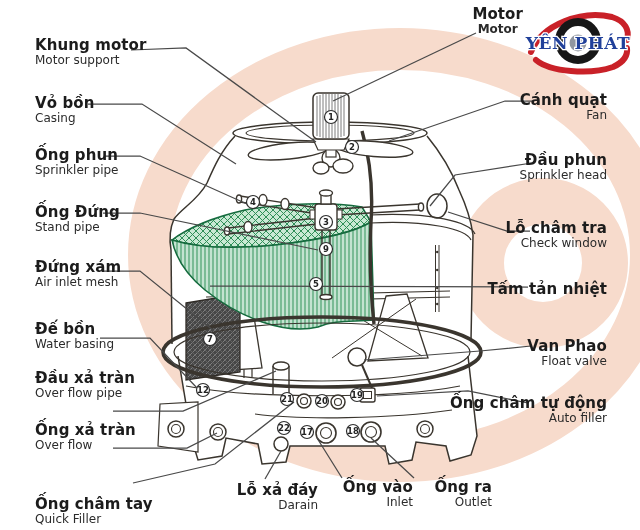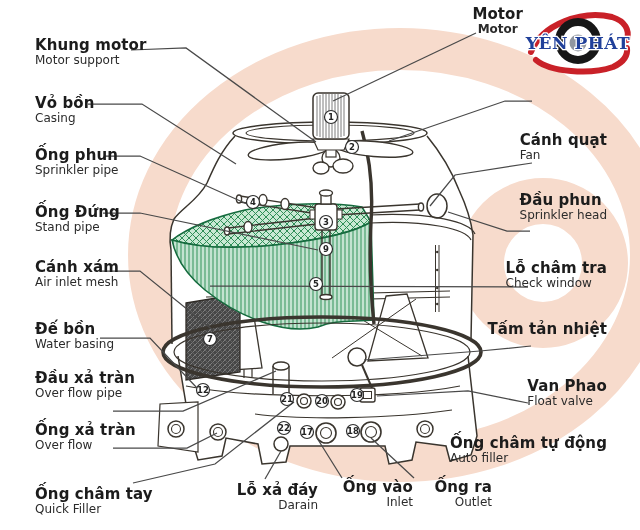"Cánh quạt" .lbl.right { margin-top: 40px -> none; text-align: none -> right }
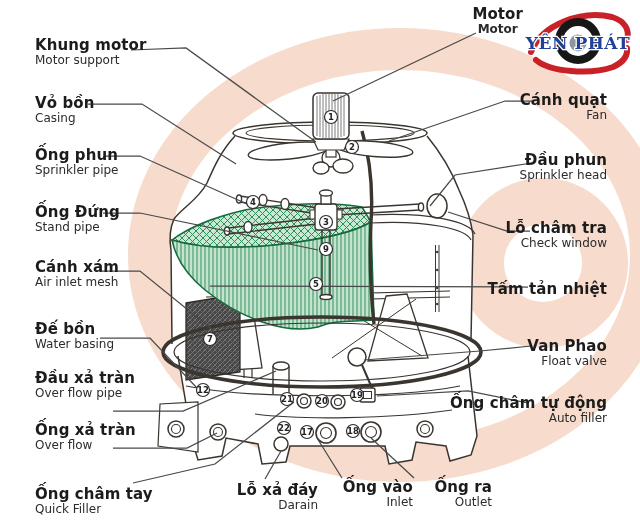"Cánh xám" div.vi { text: Cánh -> Đứng }
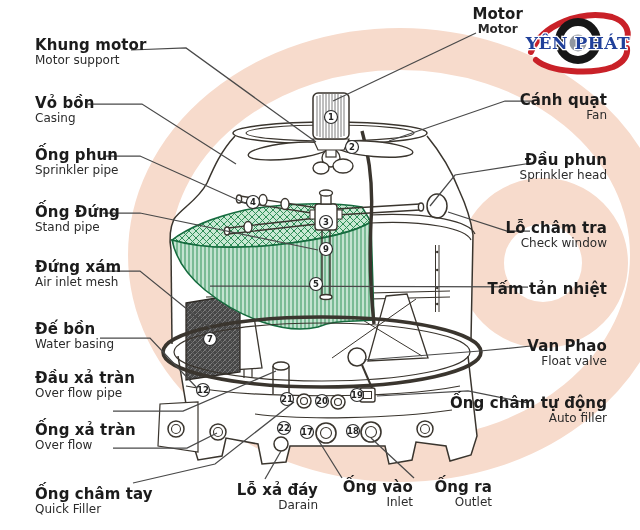"Ống châm tay" div.lbl { top: 486px -> 496px }
